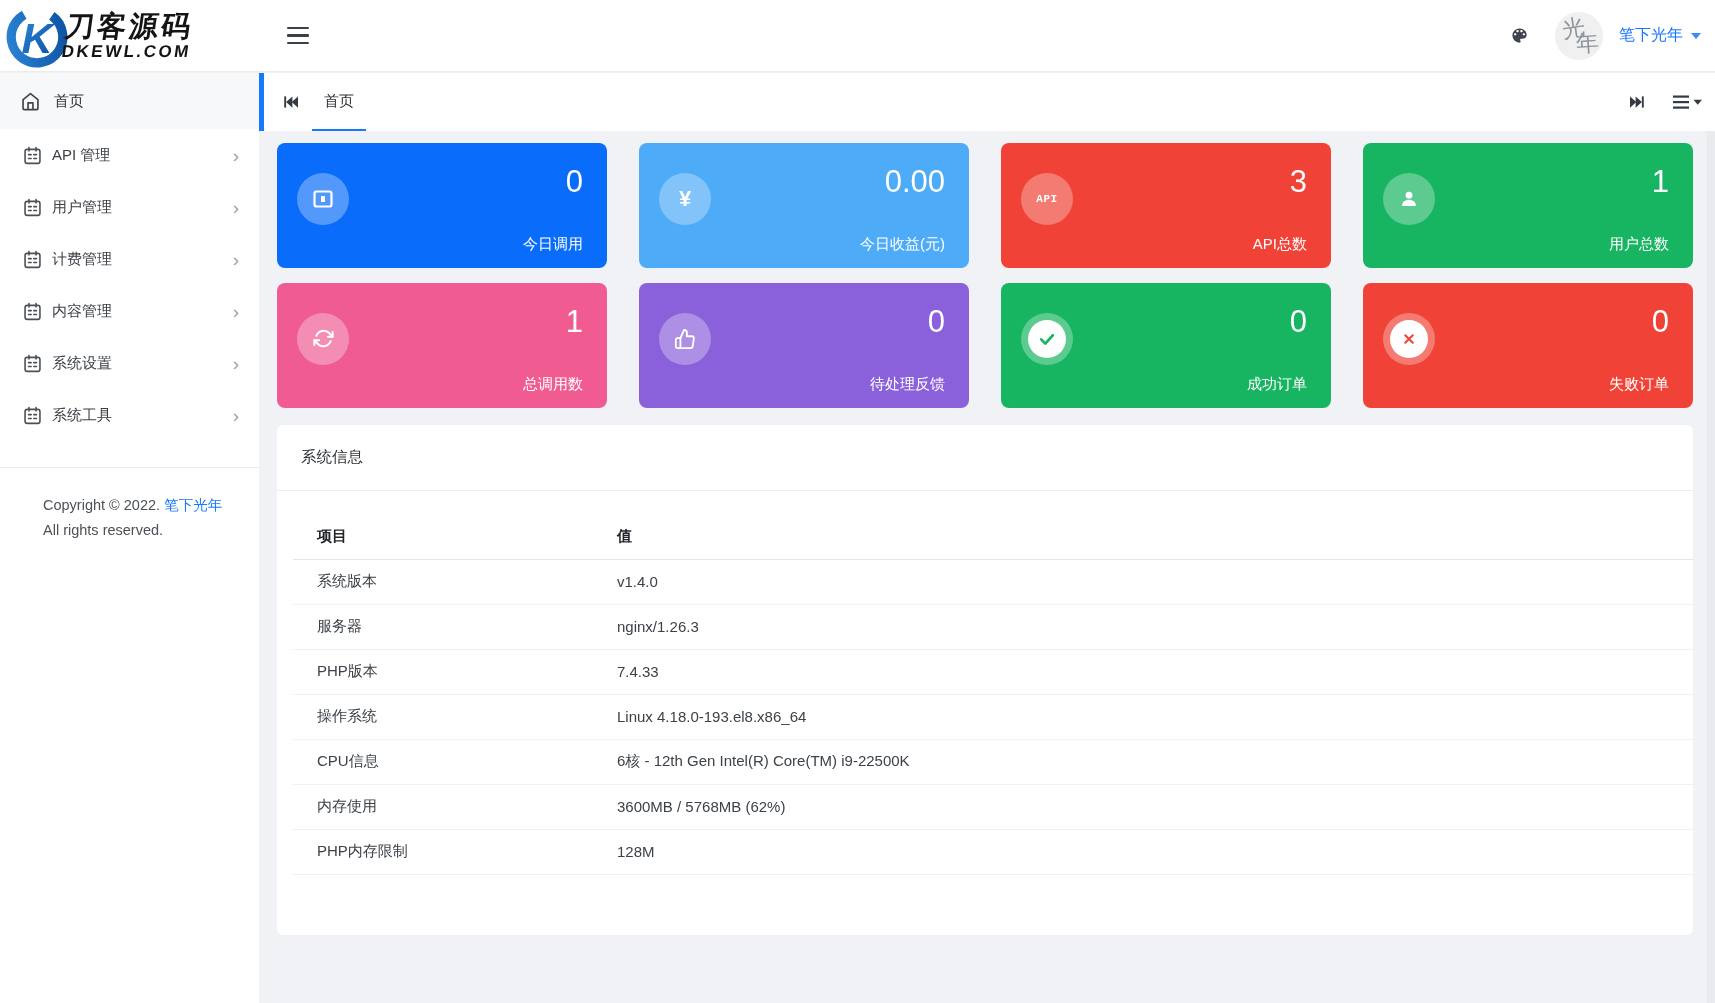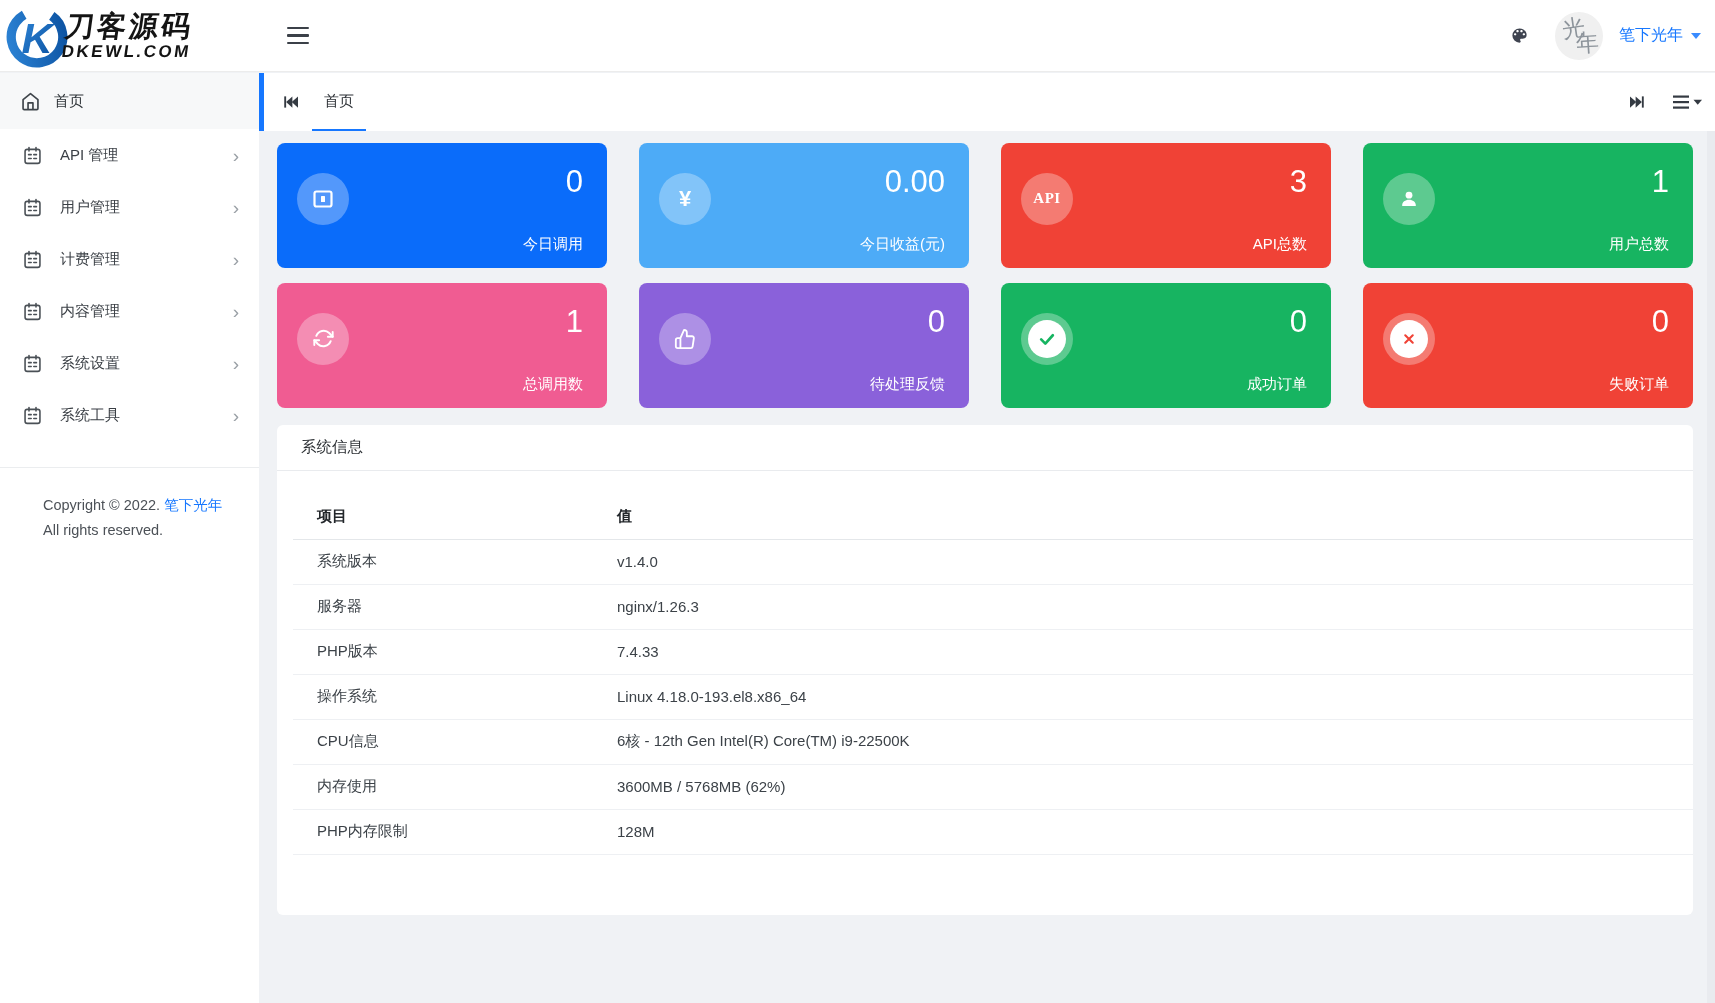"API 管理" .side-item { gap: 17px -> 9px }
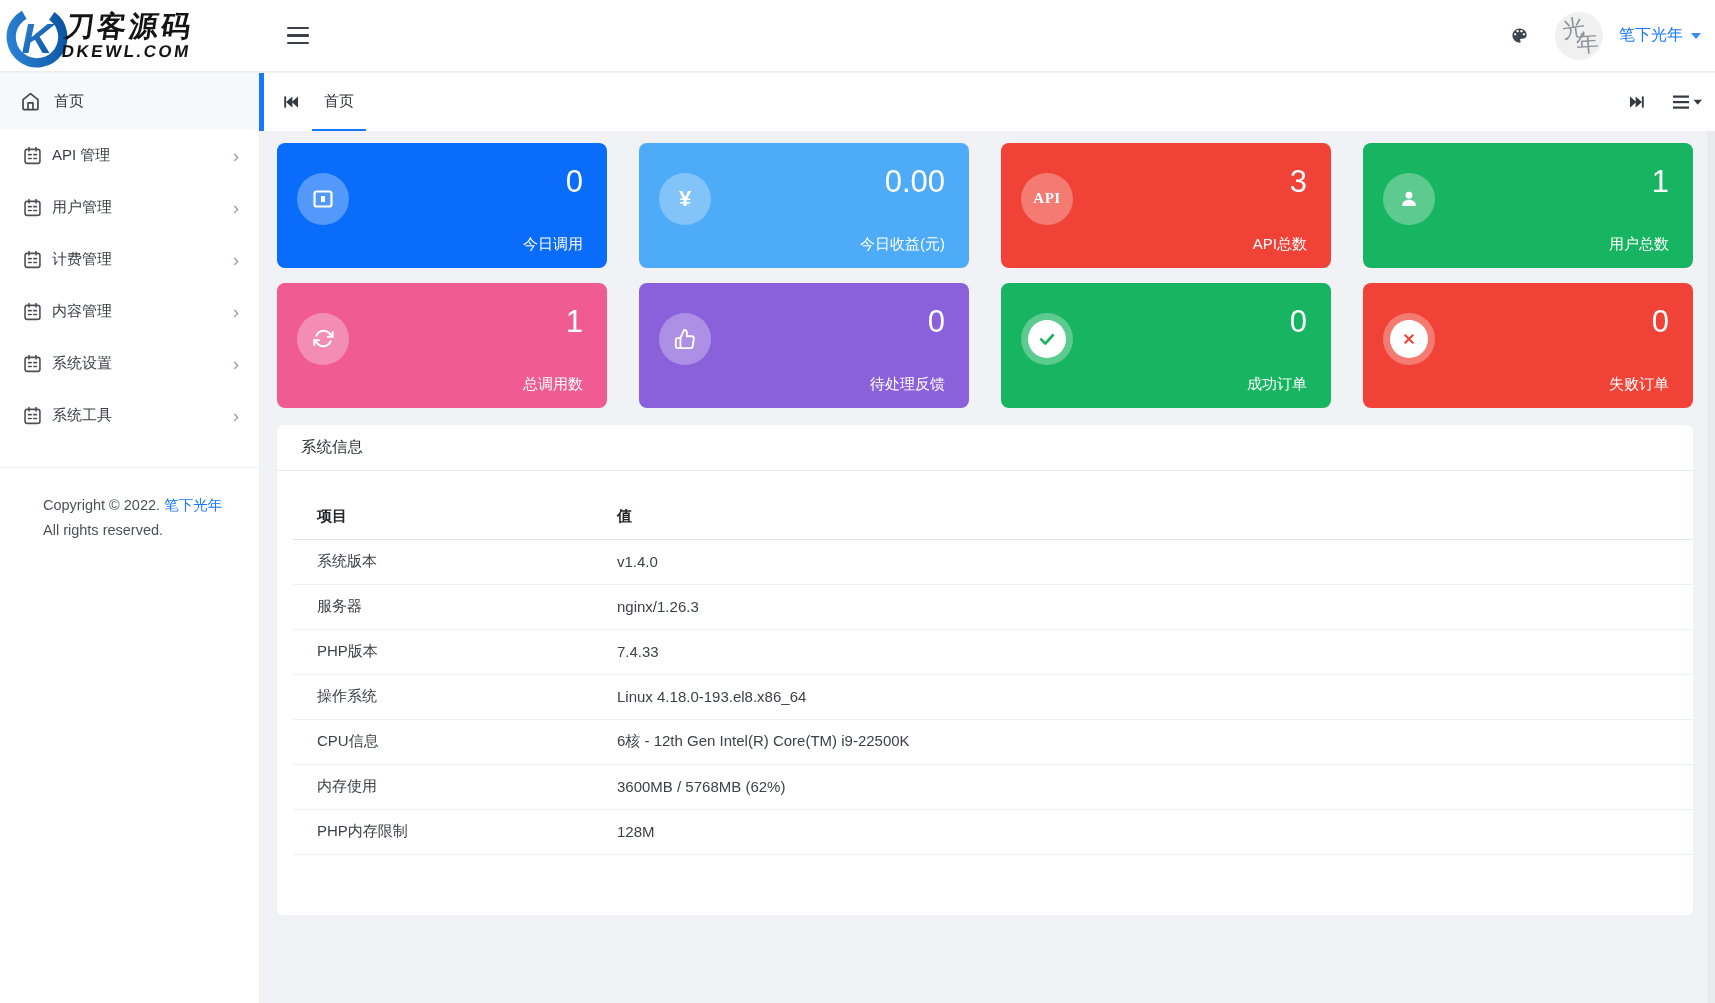"API" span { font-family: Liberation Serif, serif -> Liberation Mono, monospace; font-size: 15px -> 11px }
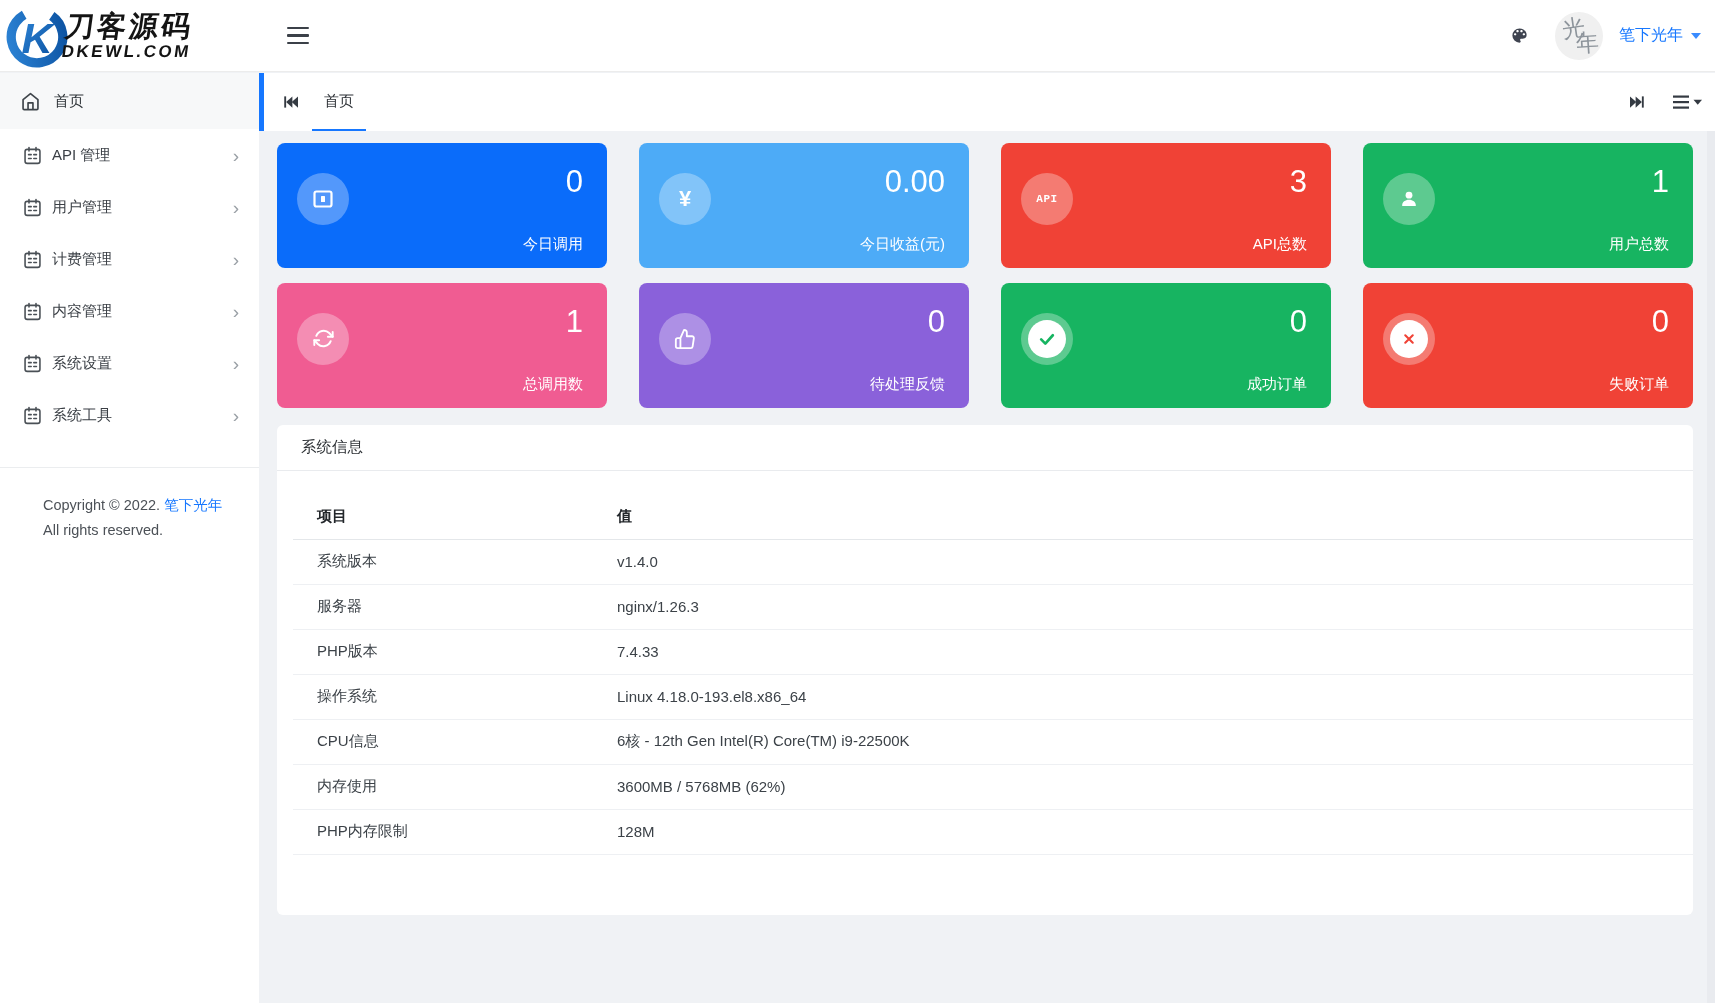"系统信息" .panel-header { height: 46px -> 66px }
